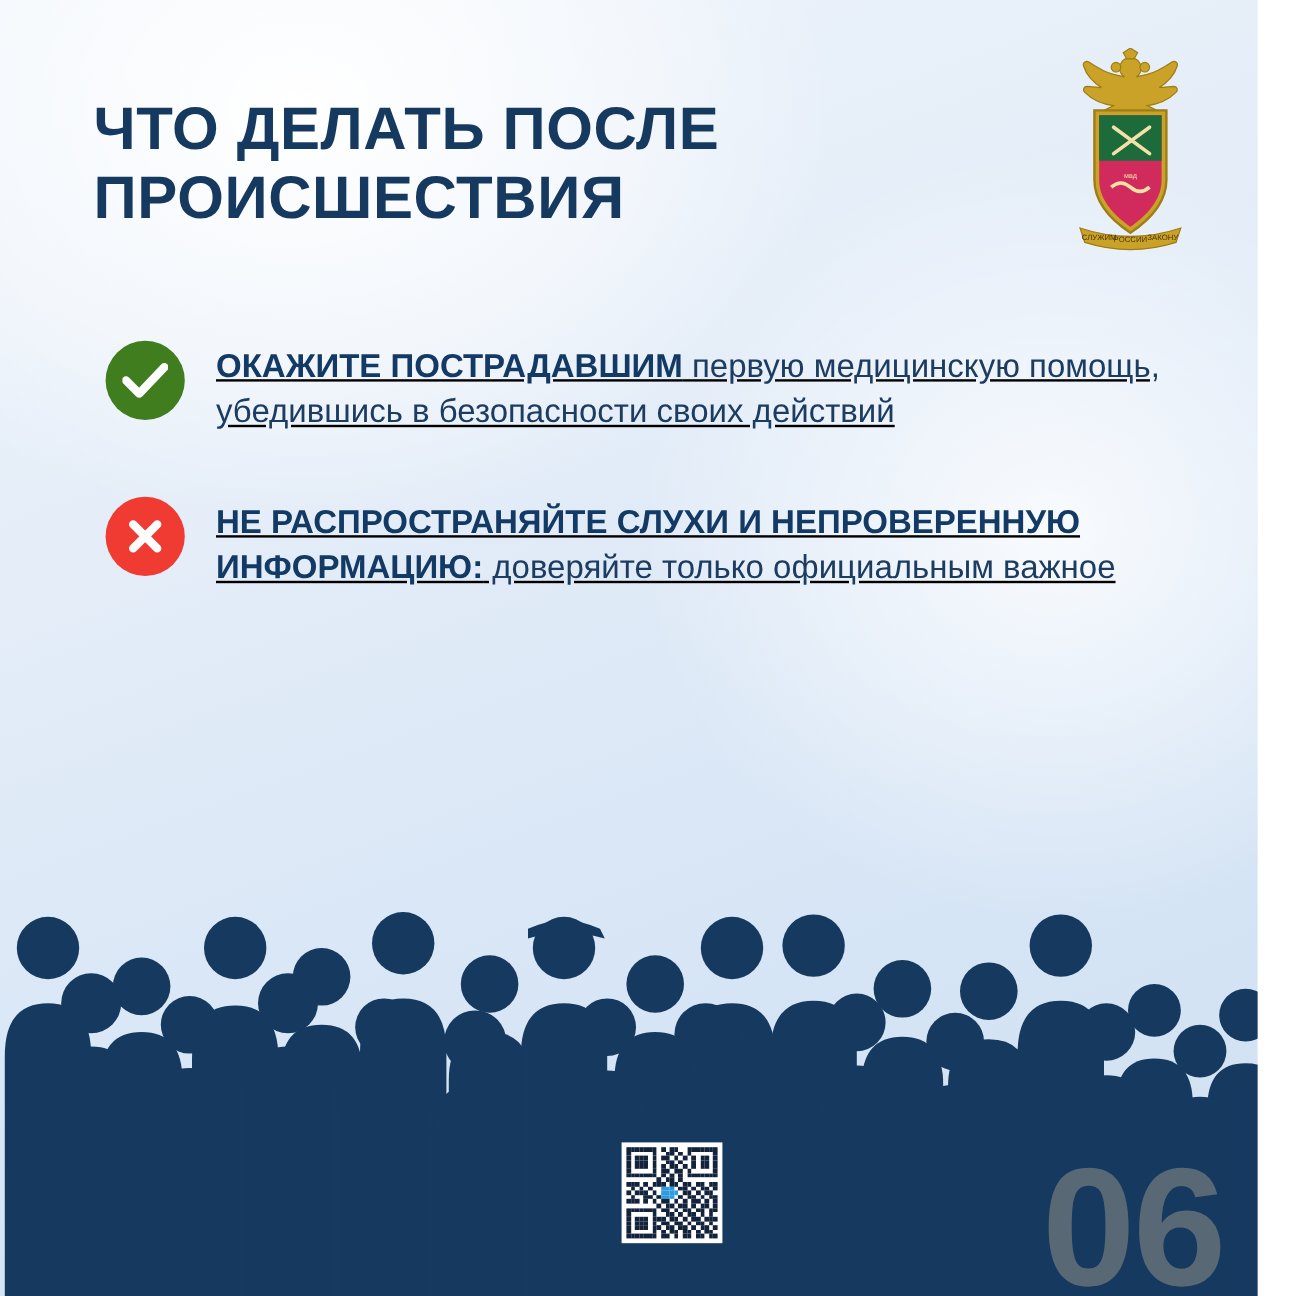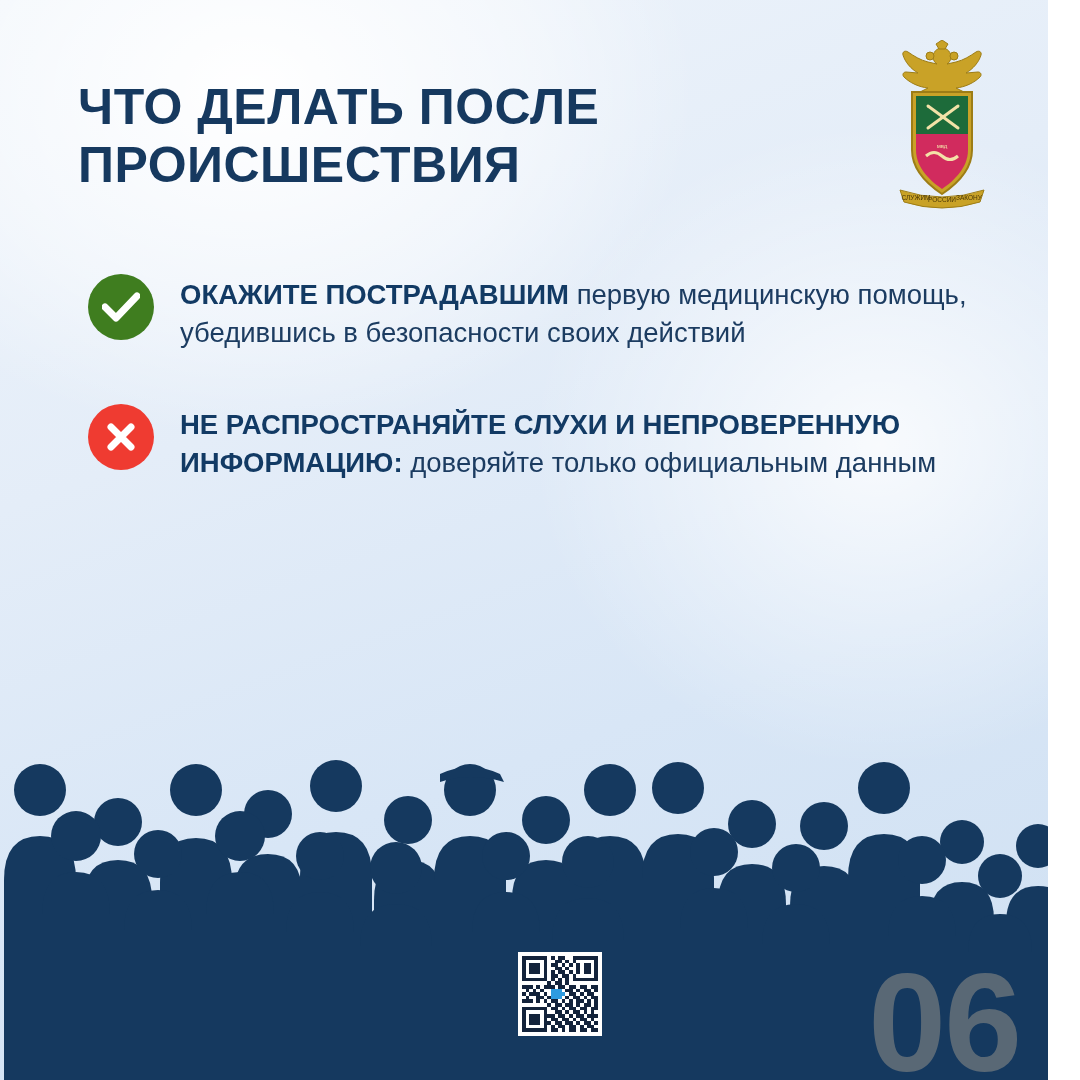"ОКАЖИТЕ ПОСТРАДАВШИМ первую медицинскую" .list { text-decoration: none -> underline; top: 270px -> 280px }
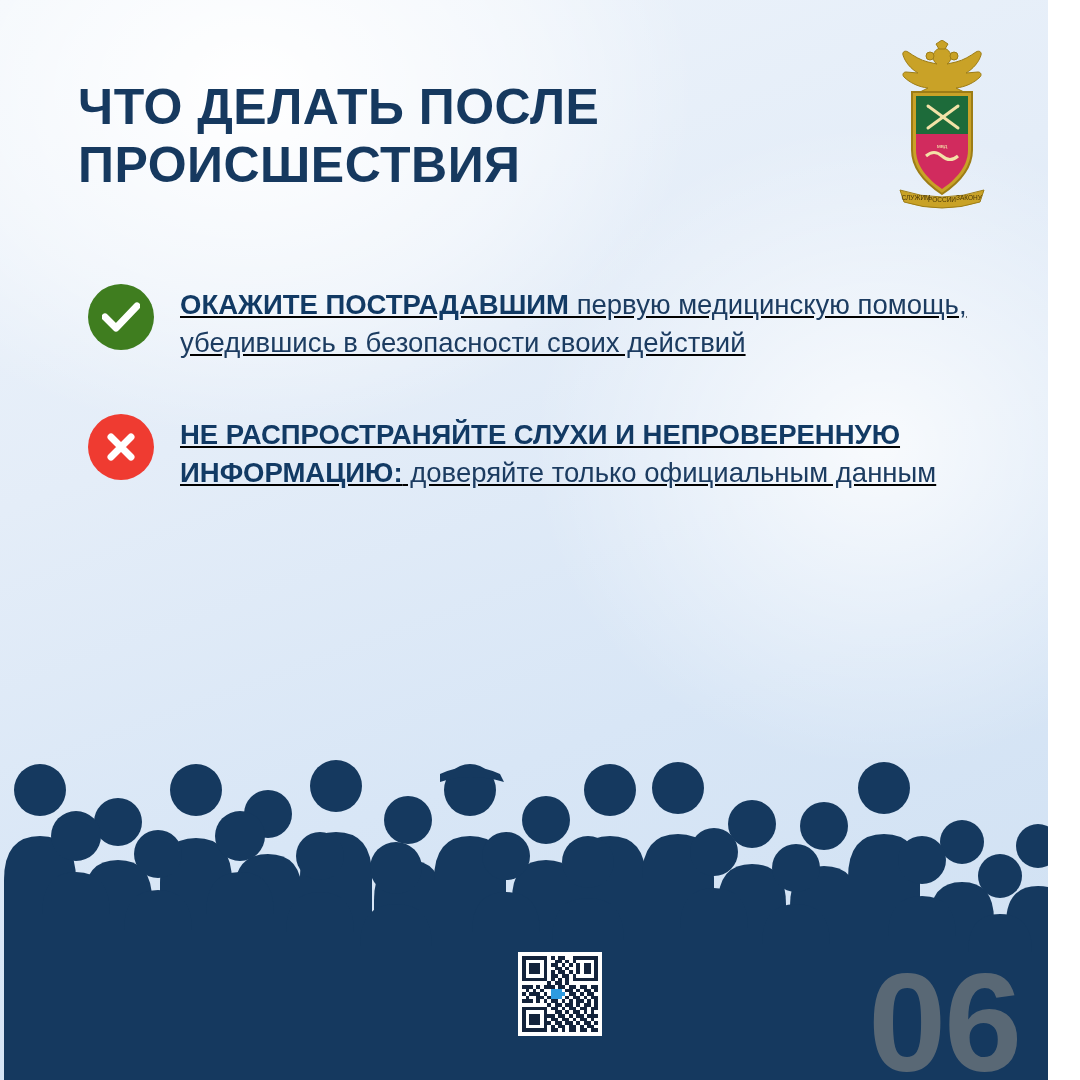"доверяйте только официальным данным" span { text: данным -> важное }
